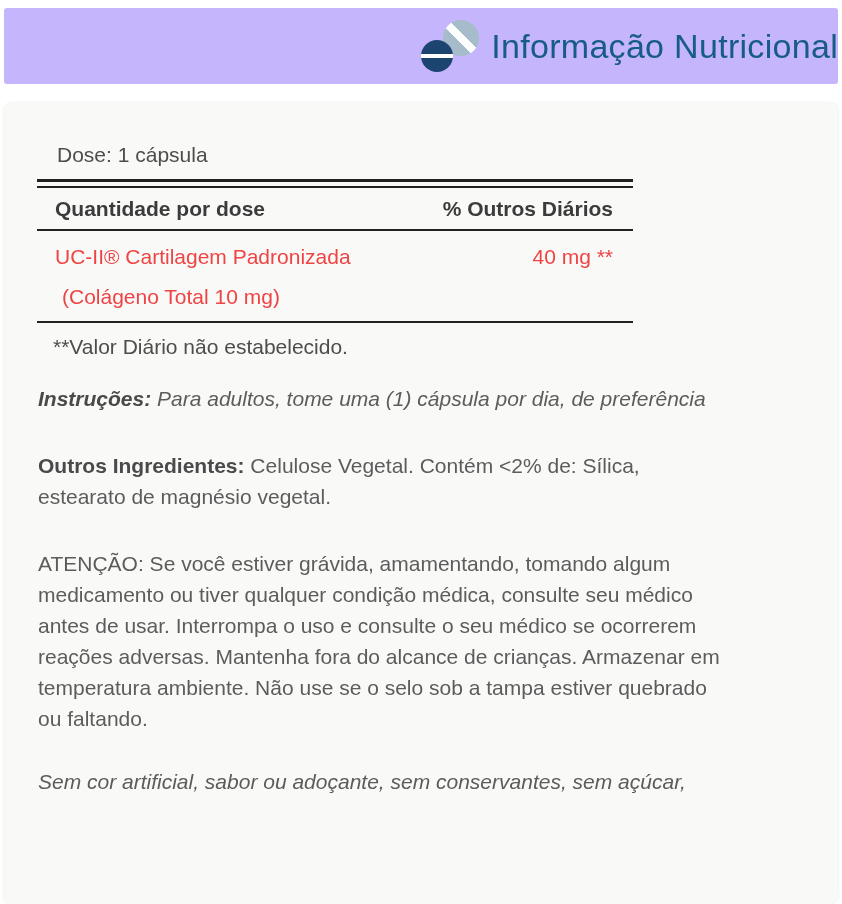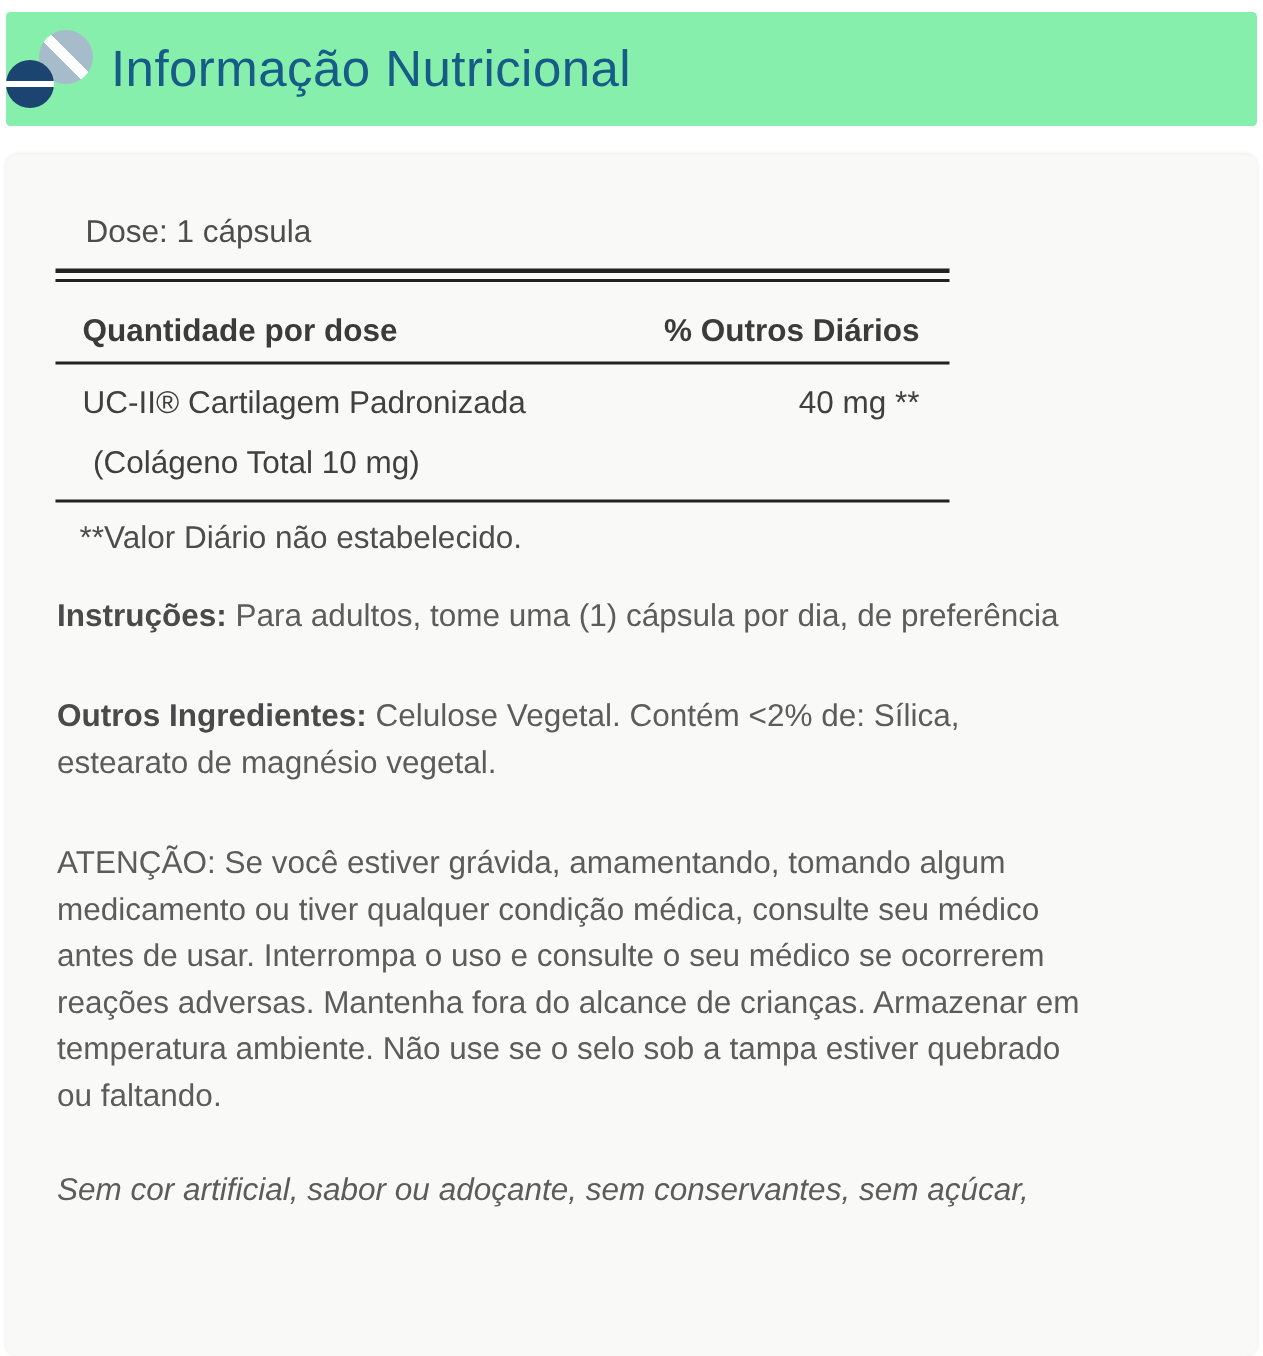"Informação Nutricional" .band { background: #86efac -> #c4b5fd; justify-content: flex-start -> flex-end }
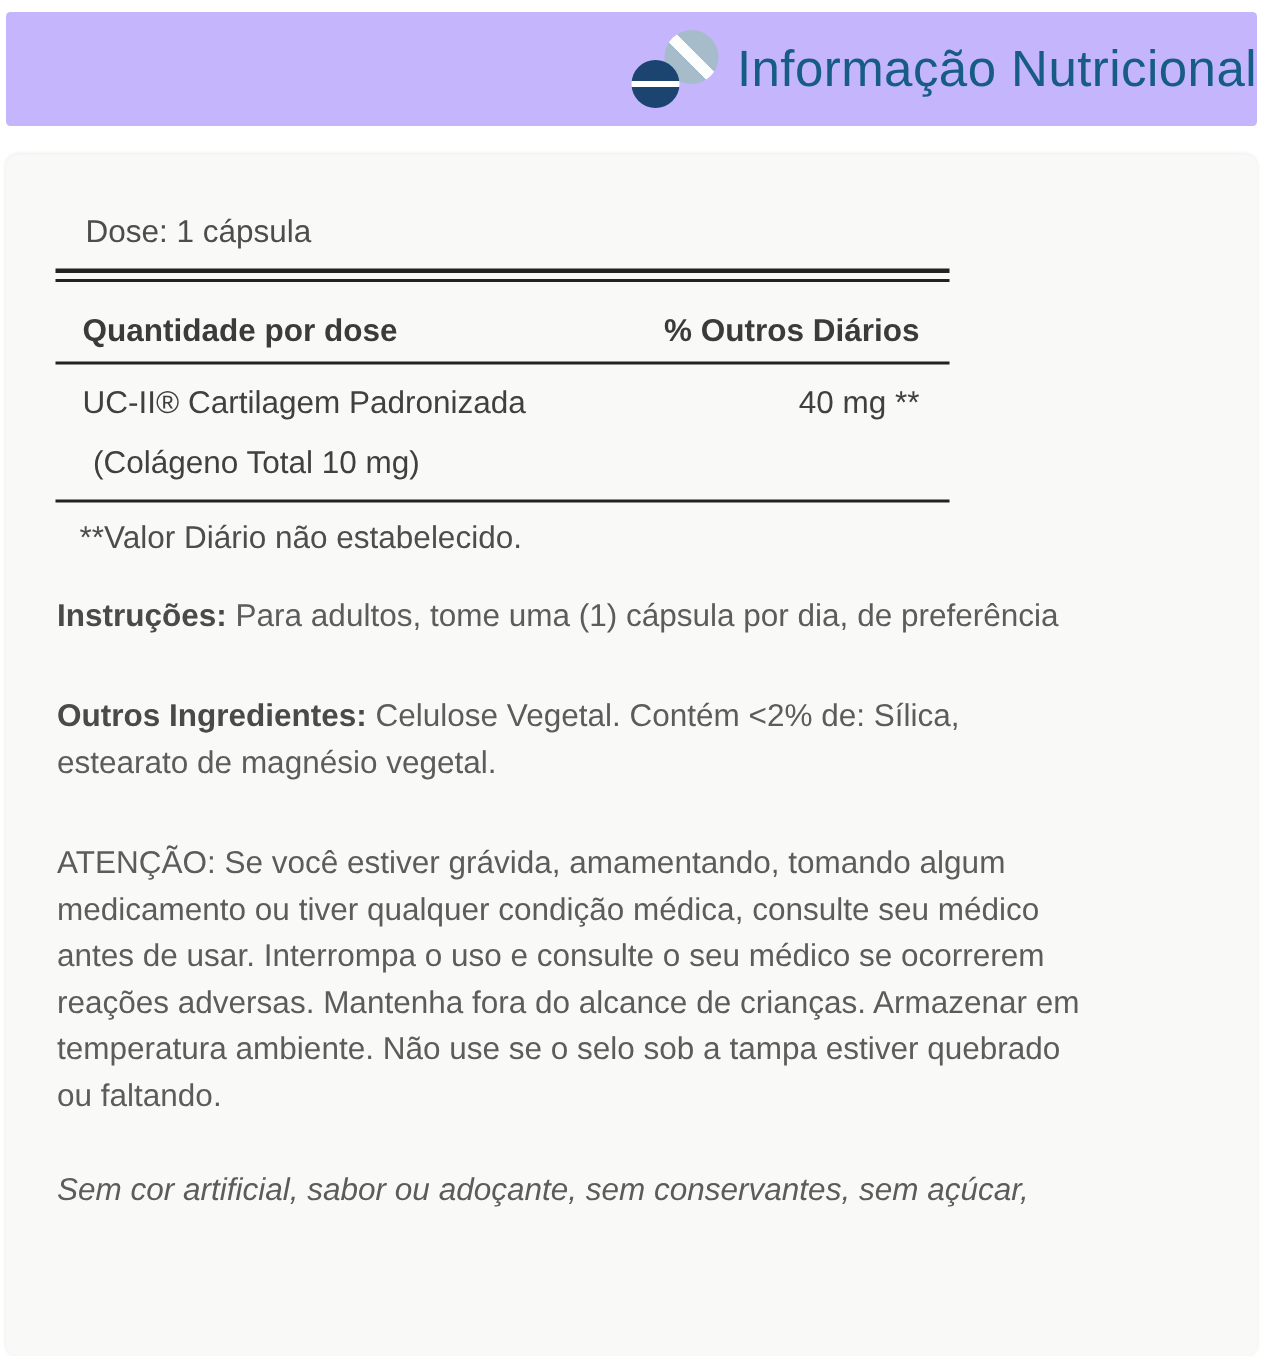"Quantidade por dose" .thead { margin-top: 12px -> none }
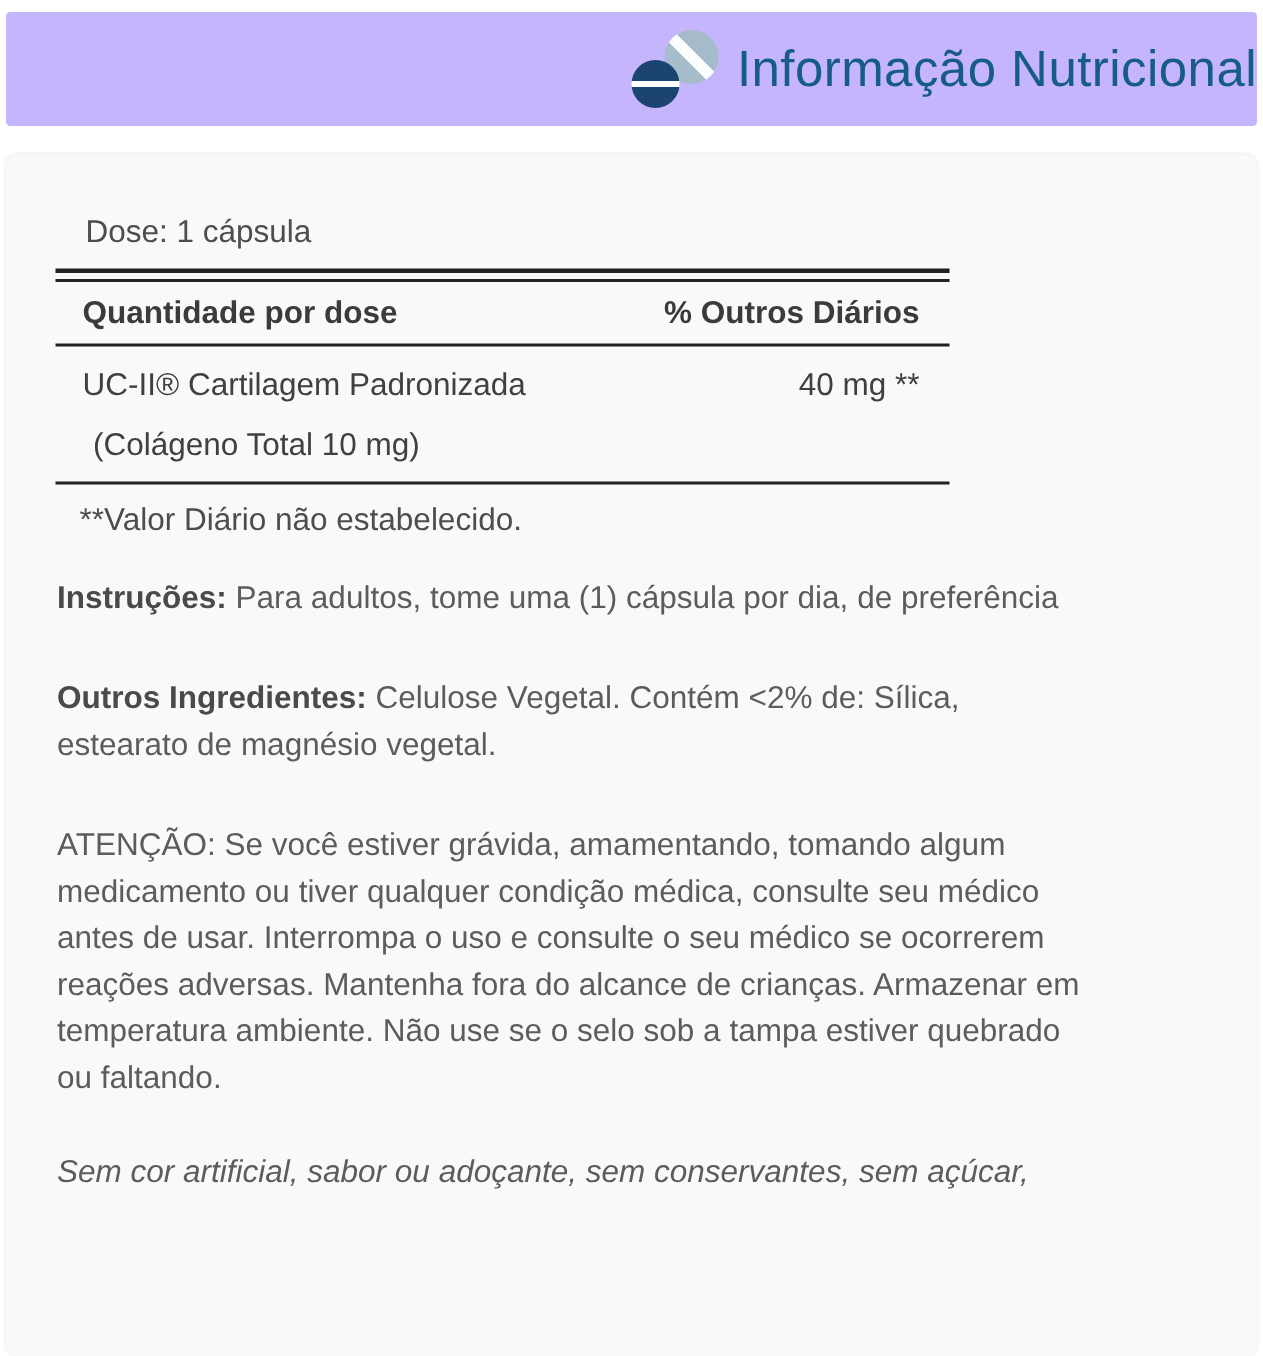"UC-II® Cartilagem Padronizada" .row-main .cell, .row-sub .cell { color: #404040 -> #ef4444 }
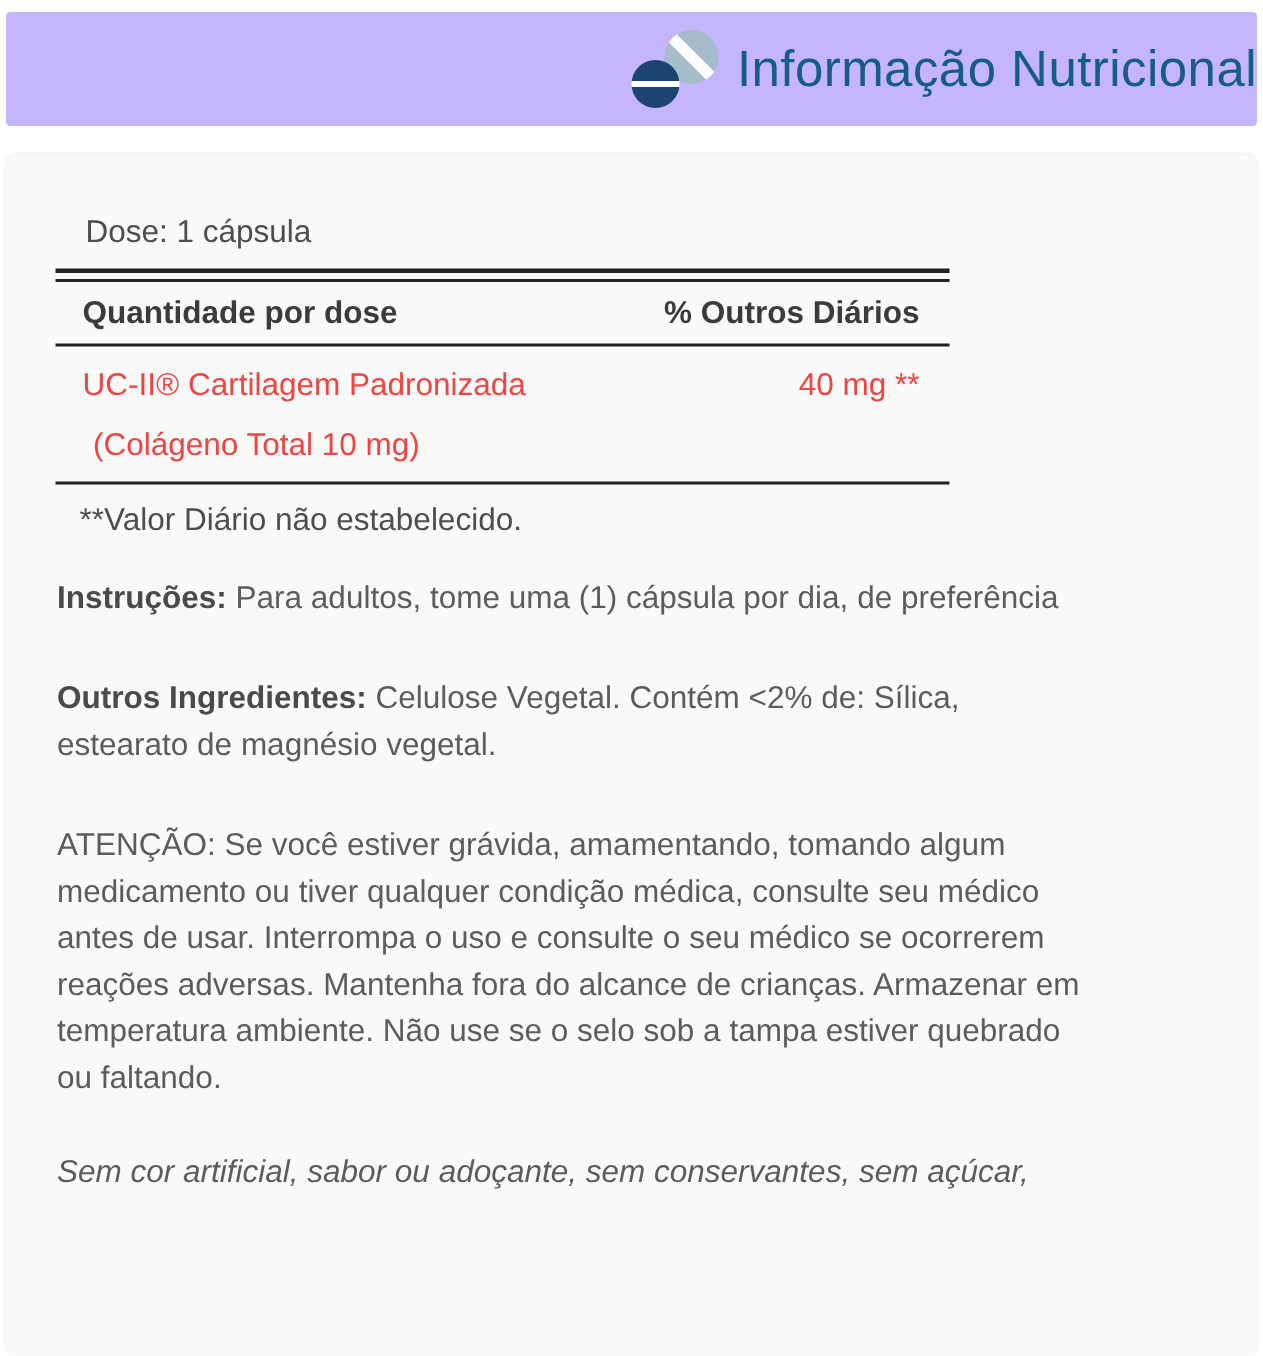"Instruções: Para adultos, tome uma" .para.first { font-style: none -> italic }
